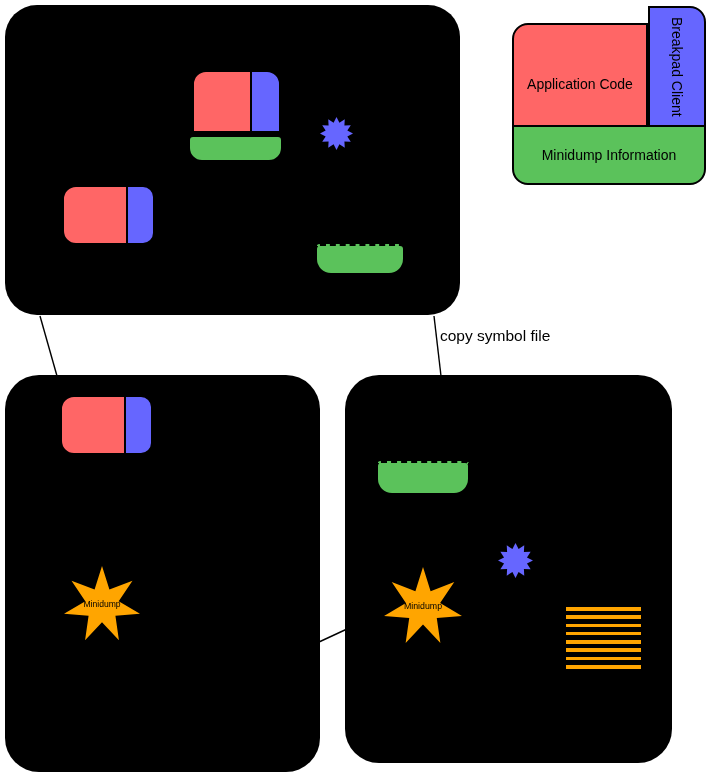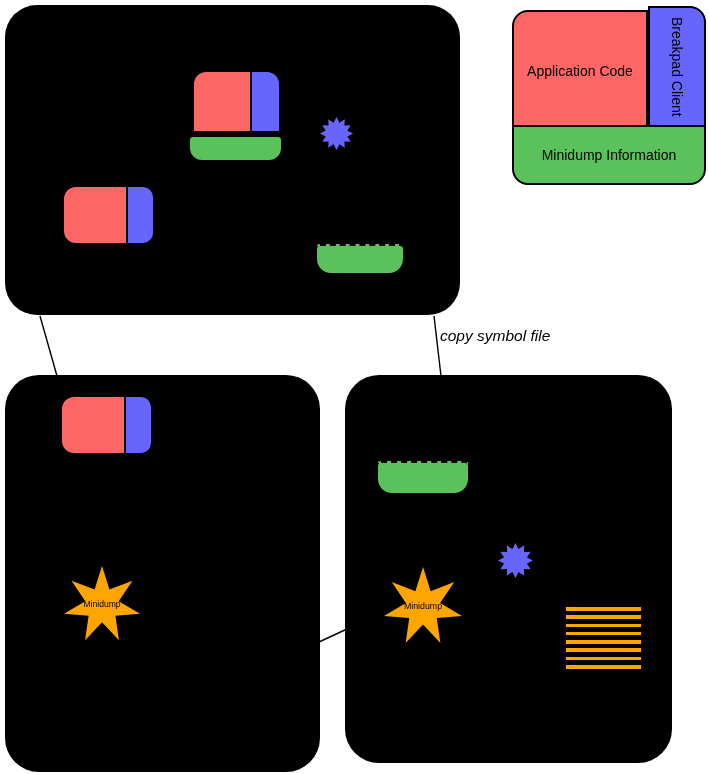"Application Code" .legend-red { top: 4px -> 17px }
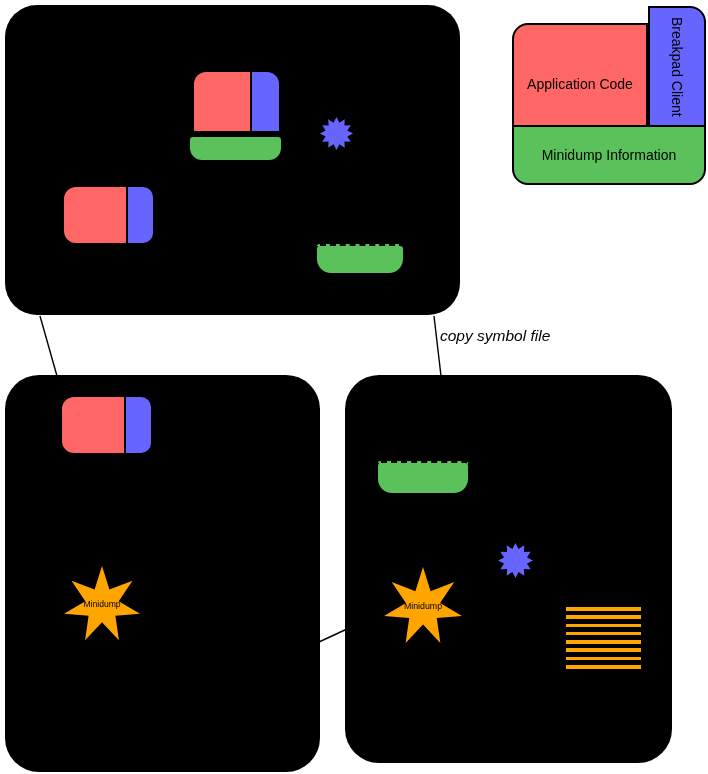"copy symbol file" div.edge-label { font-style: italic -> none }
